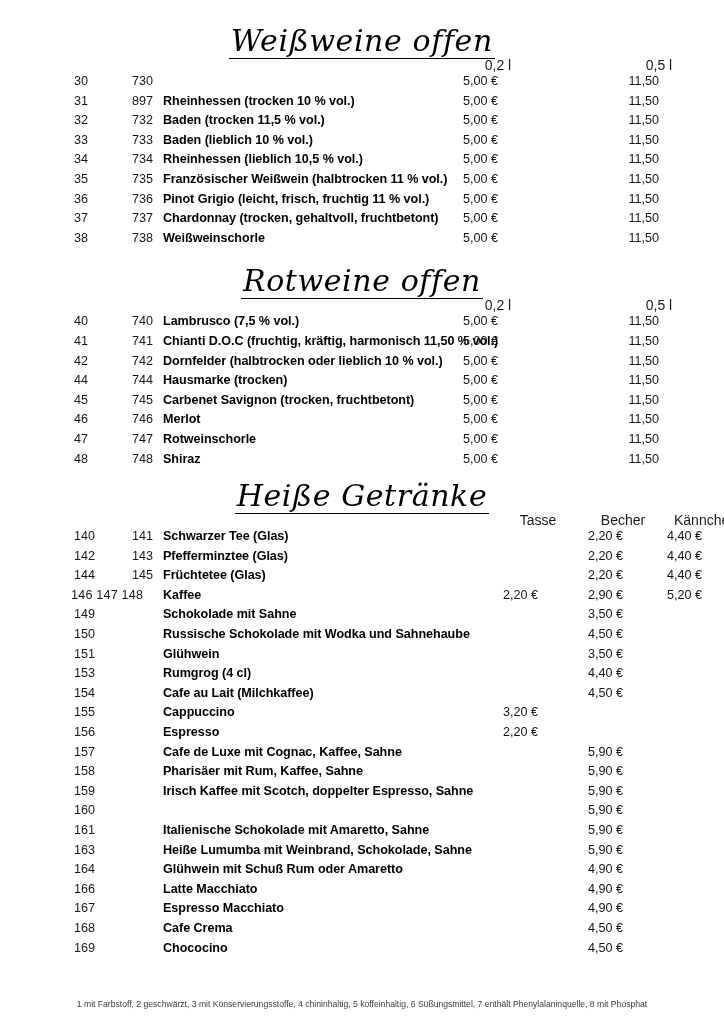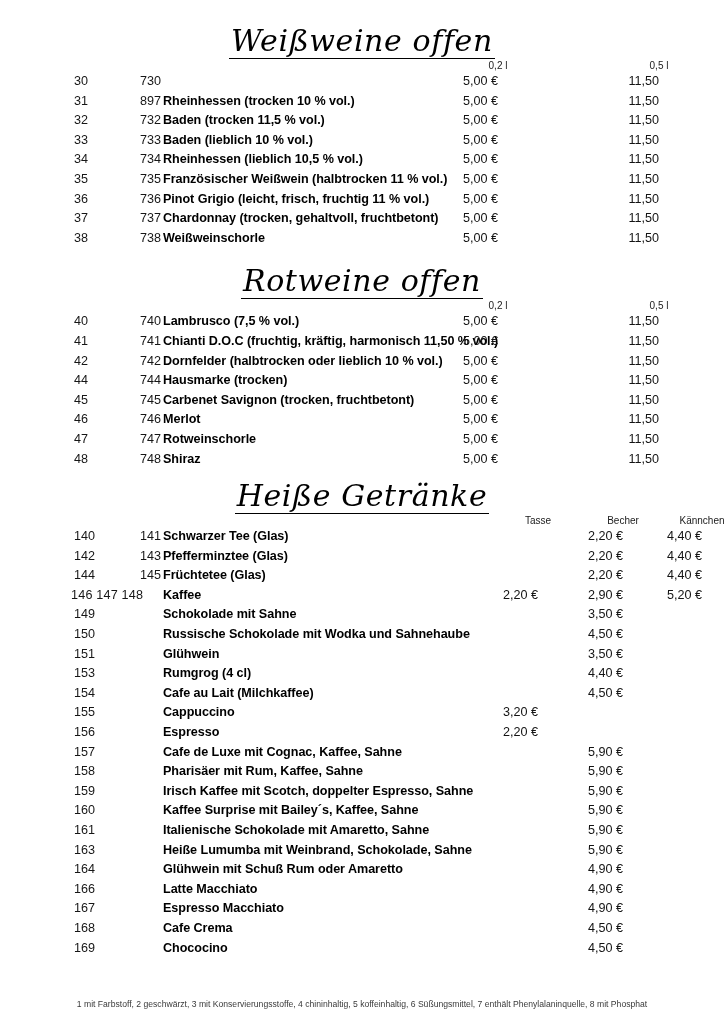"0,2 l" .colhead { font-size: 10px -> 14px }
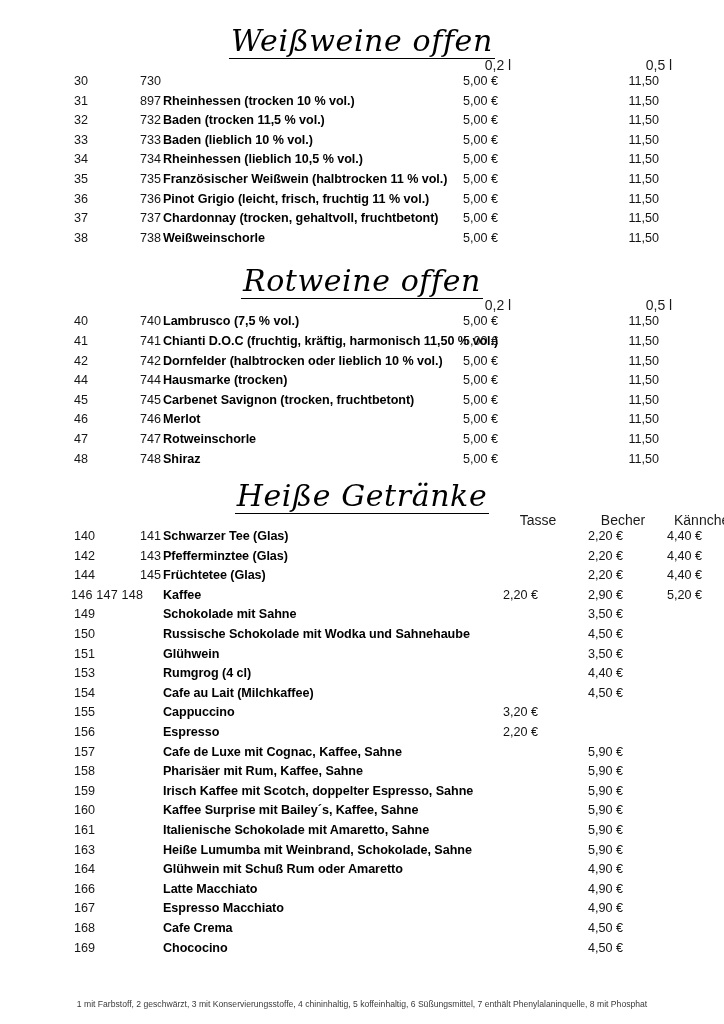"730" .num2 { left: 140px -> 132px }
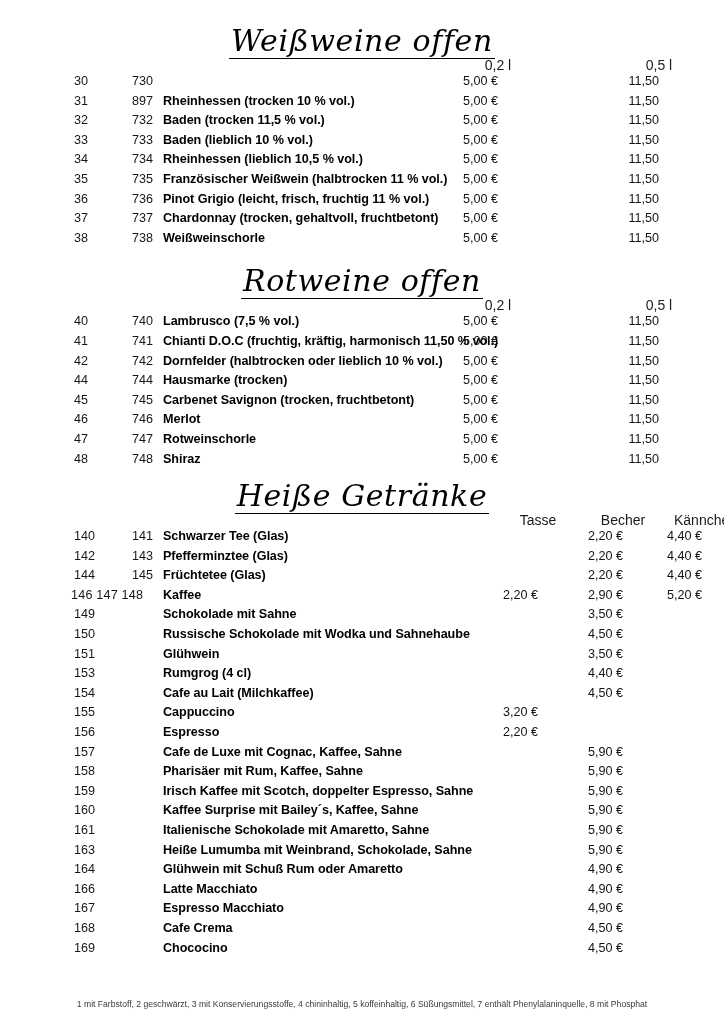"Kaffee Surprise mit Bailey´s, Kaffee," span.name { html: <span>Kaffee Surprise mit Bailey´s, Kaffee, Sahne</span> -> none }
